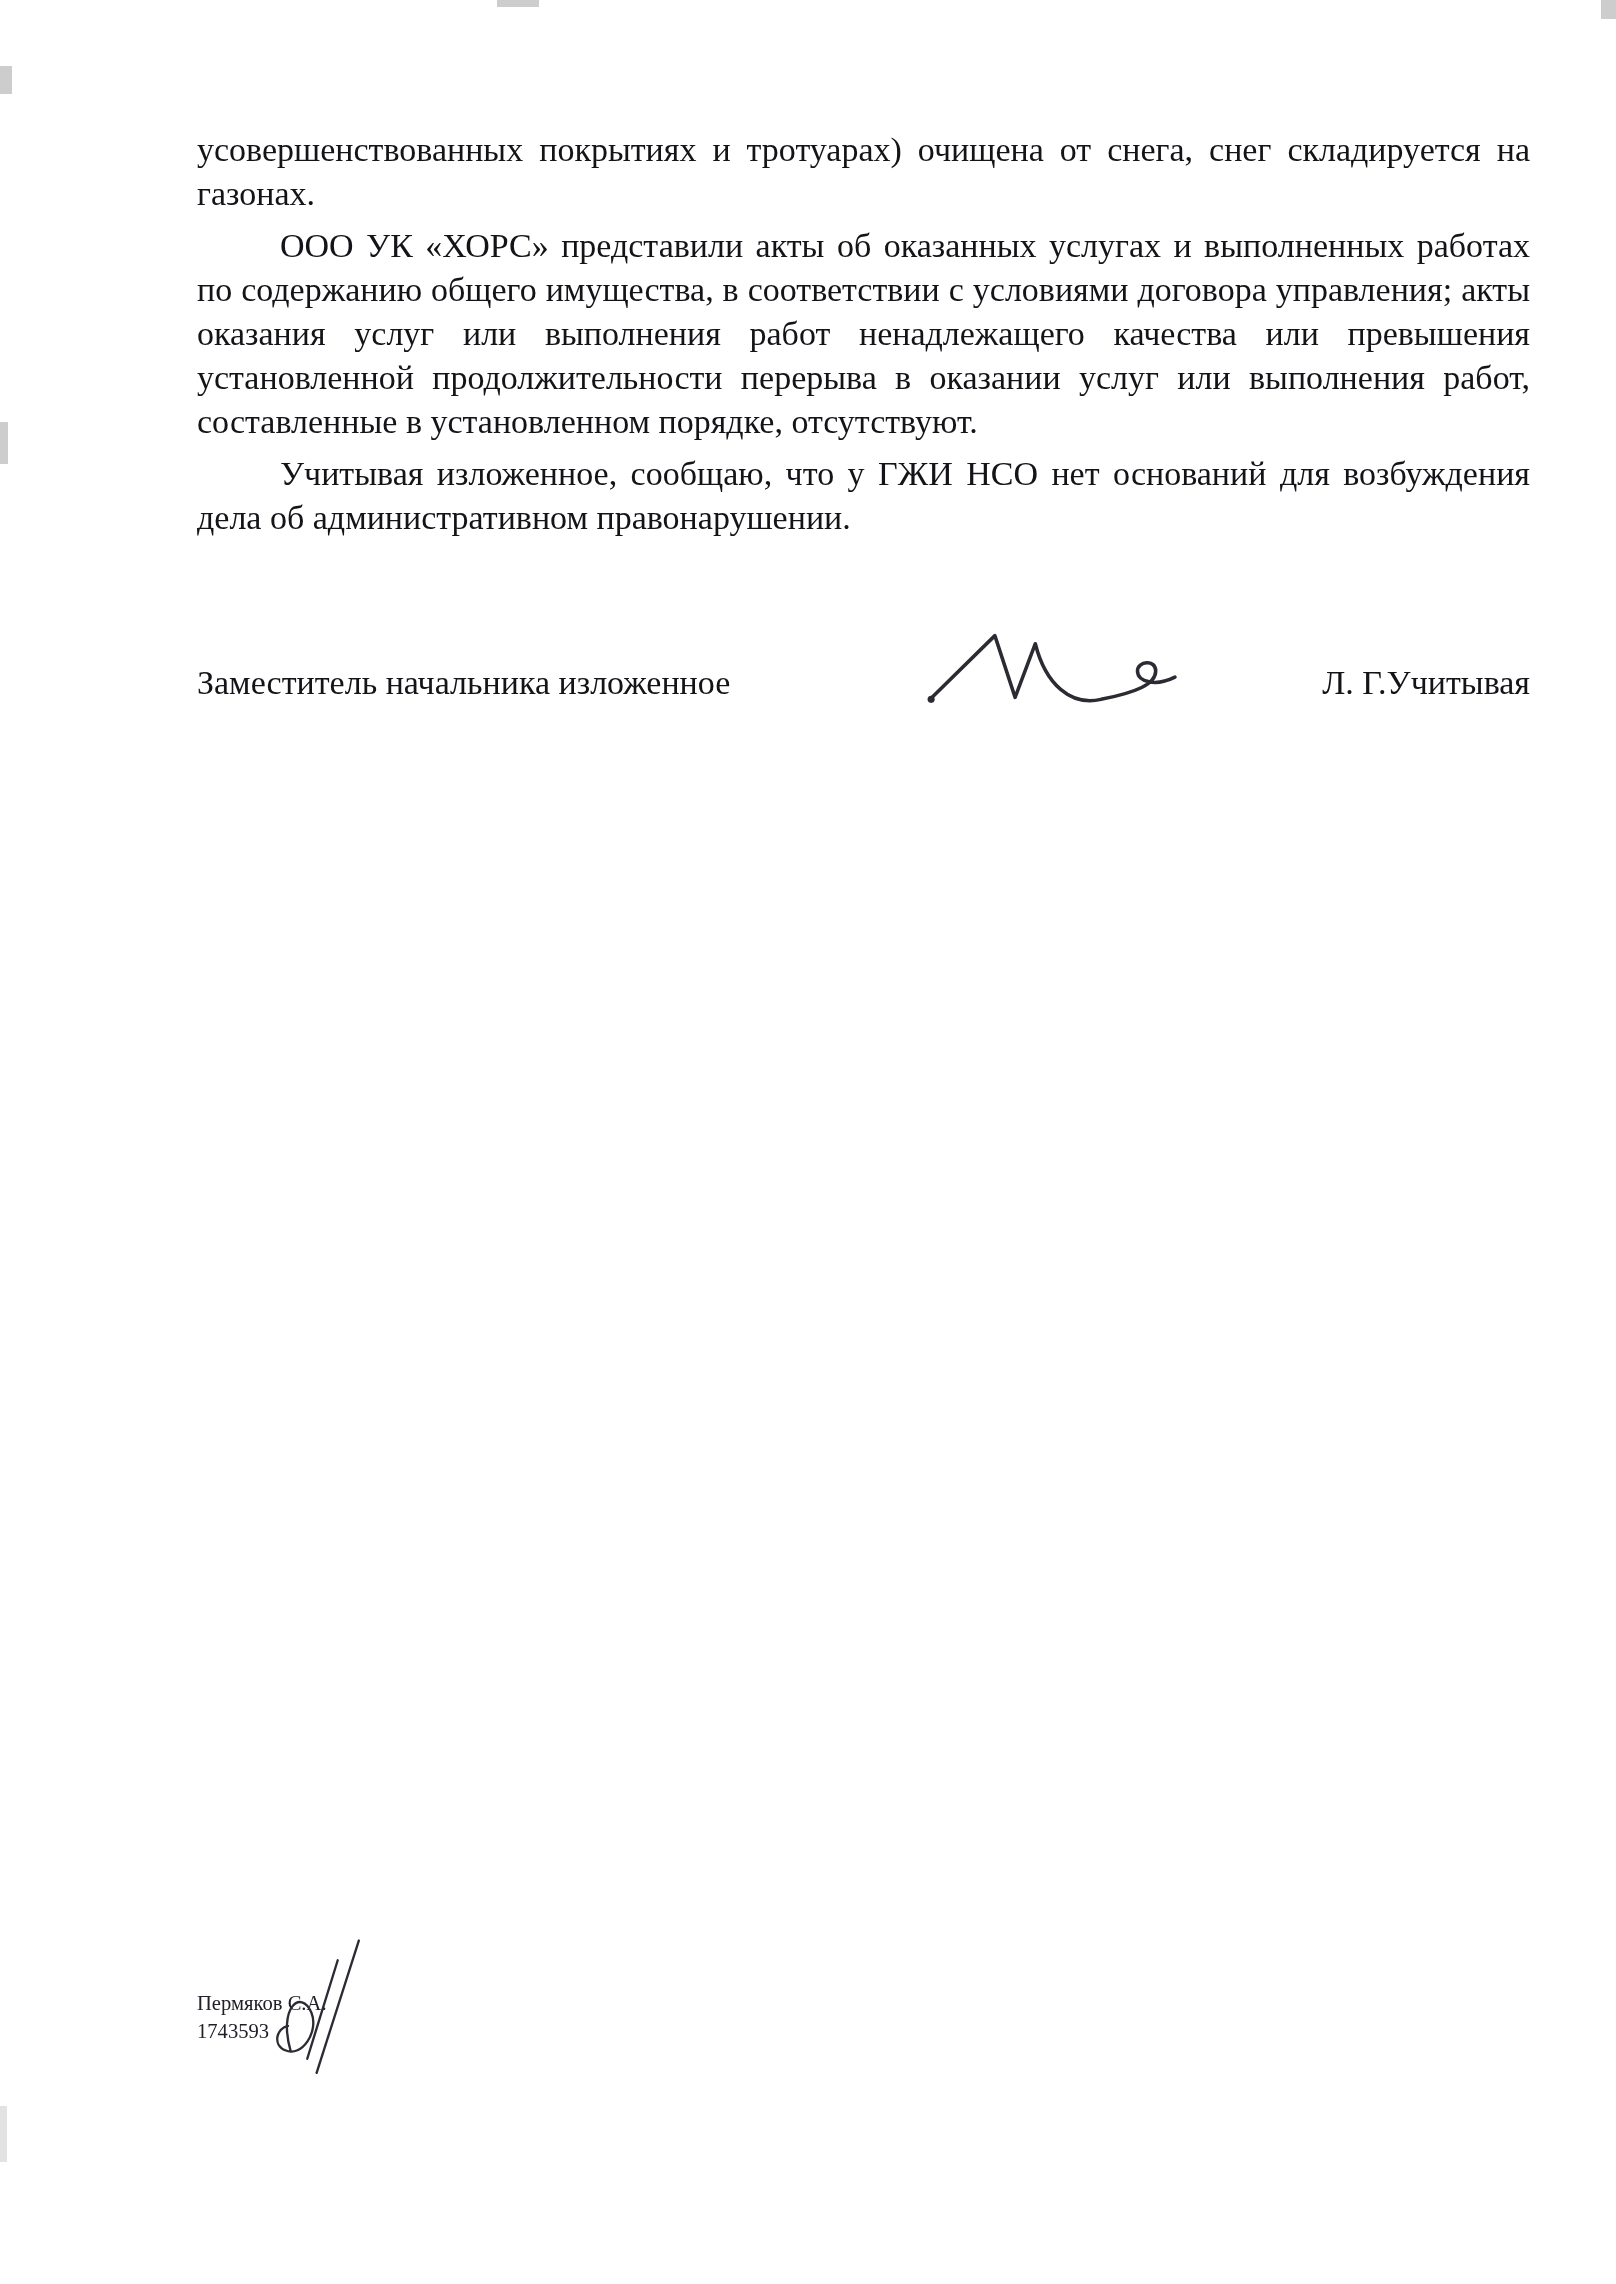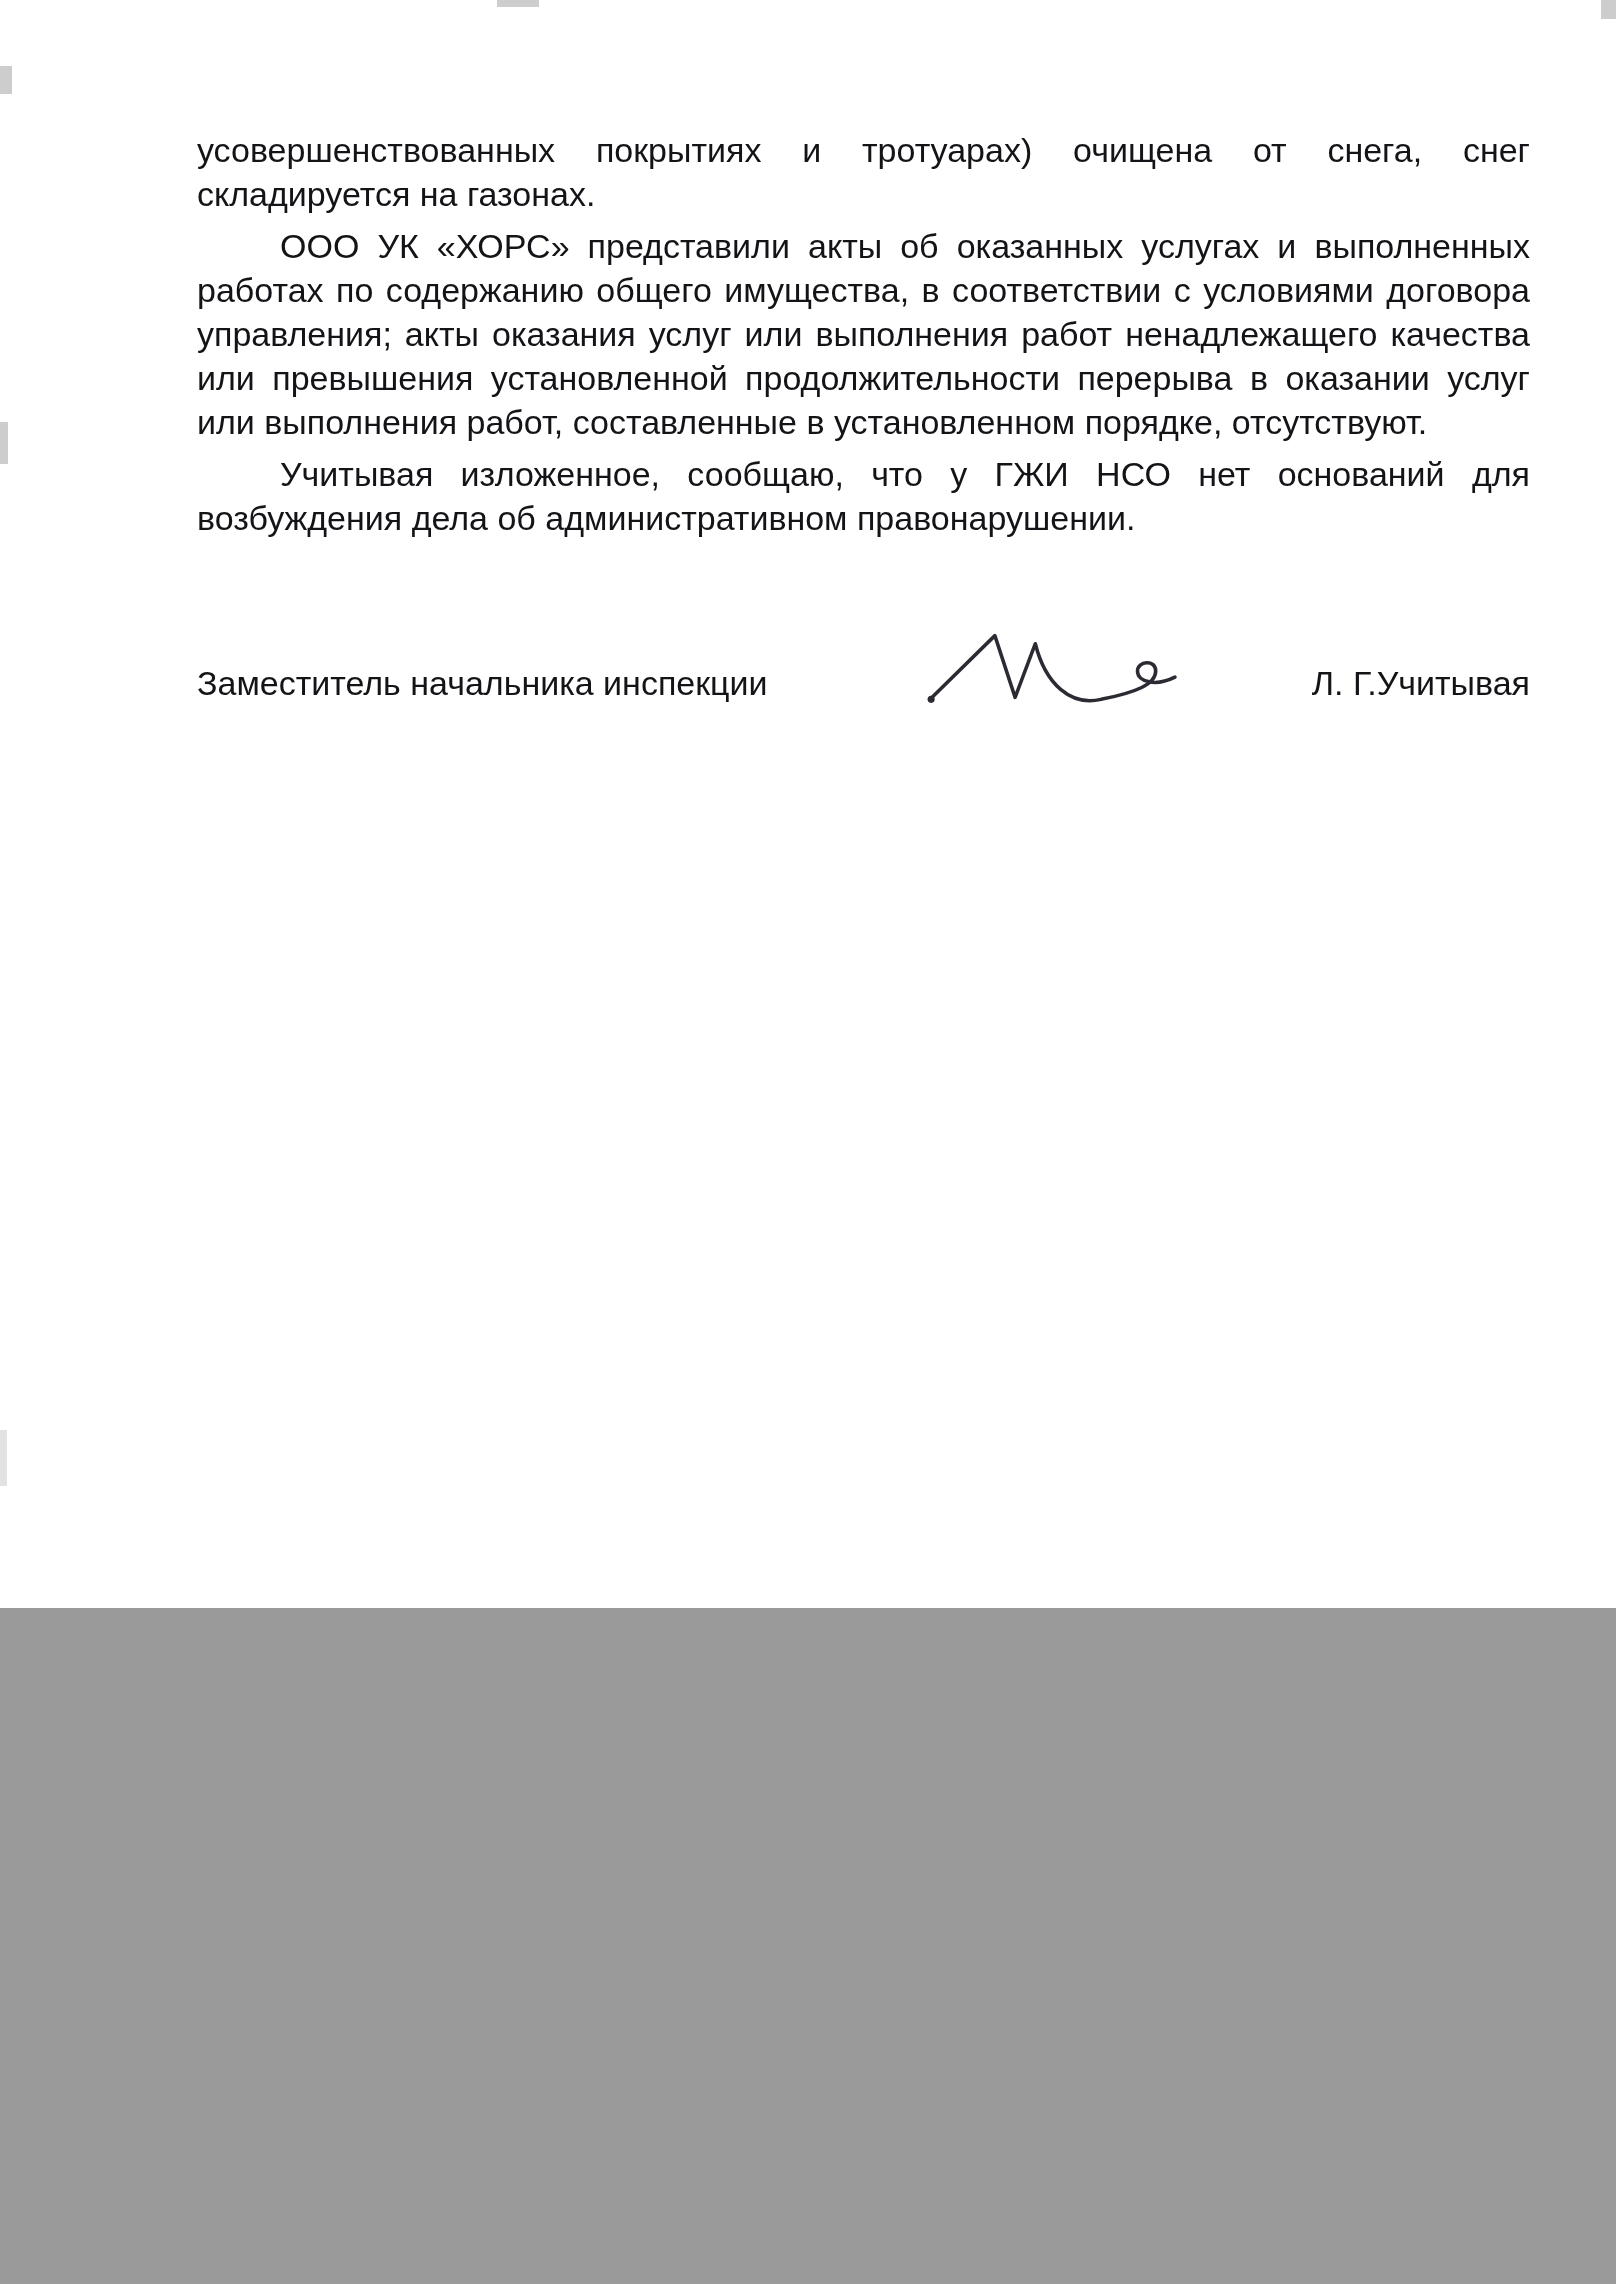"усовершенствованных покрытиях и" .page { font-family: Liberation Sans, sans-serif -> Liberation Serif, serif; height: 1608px -> 2284px }
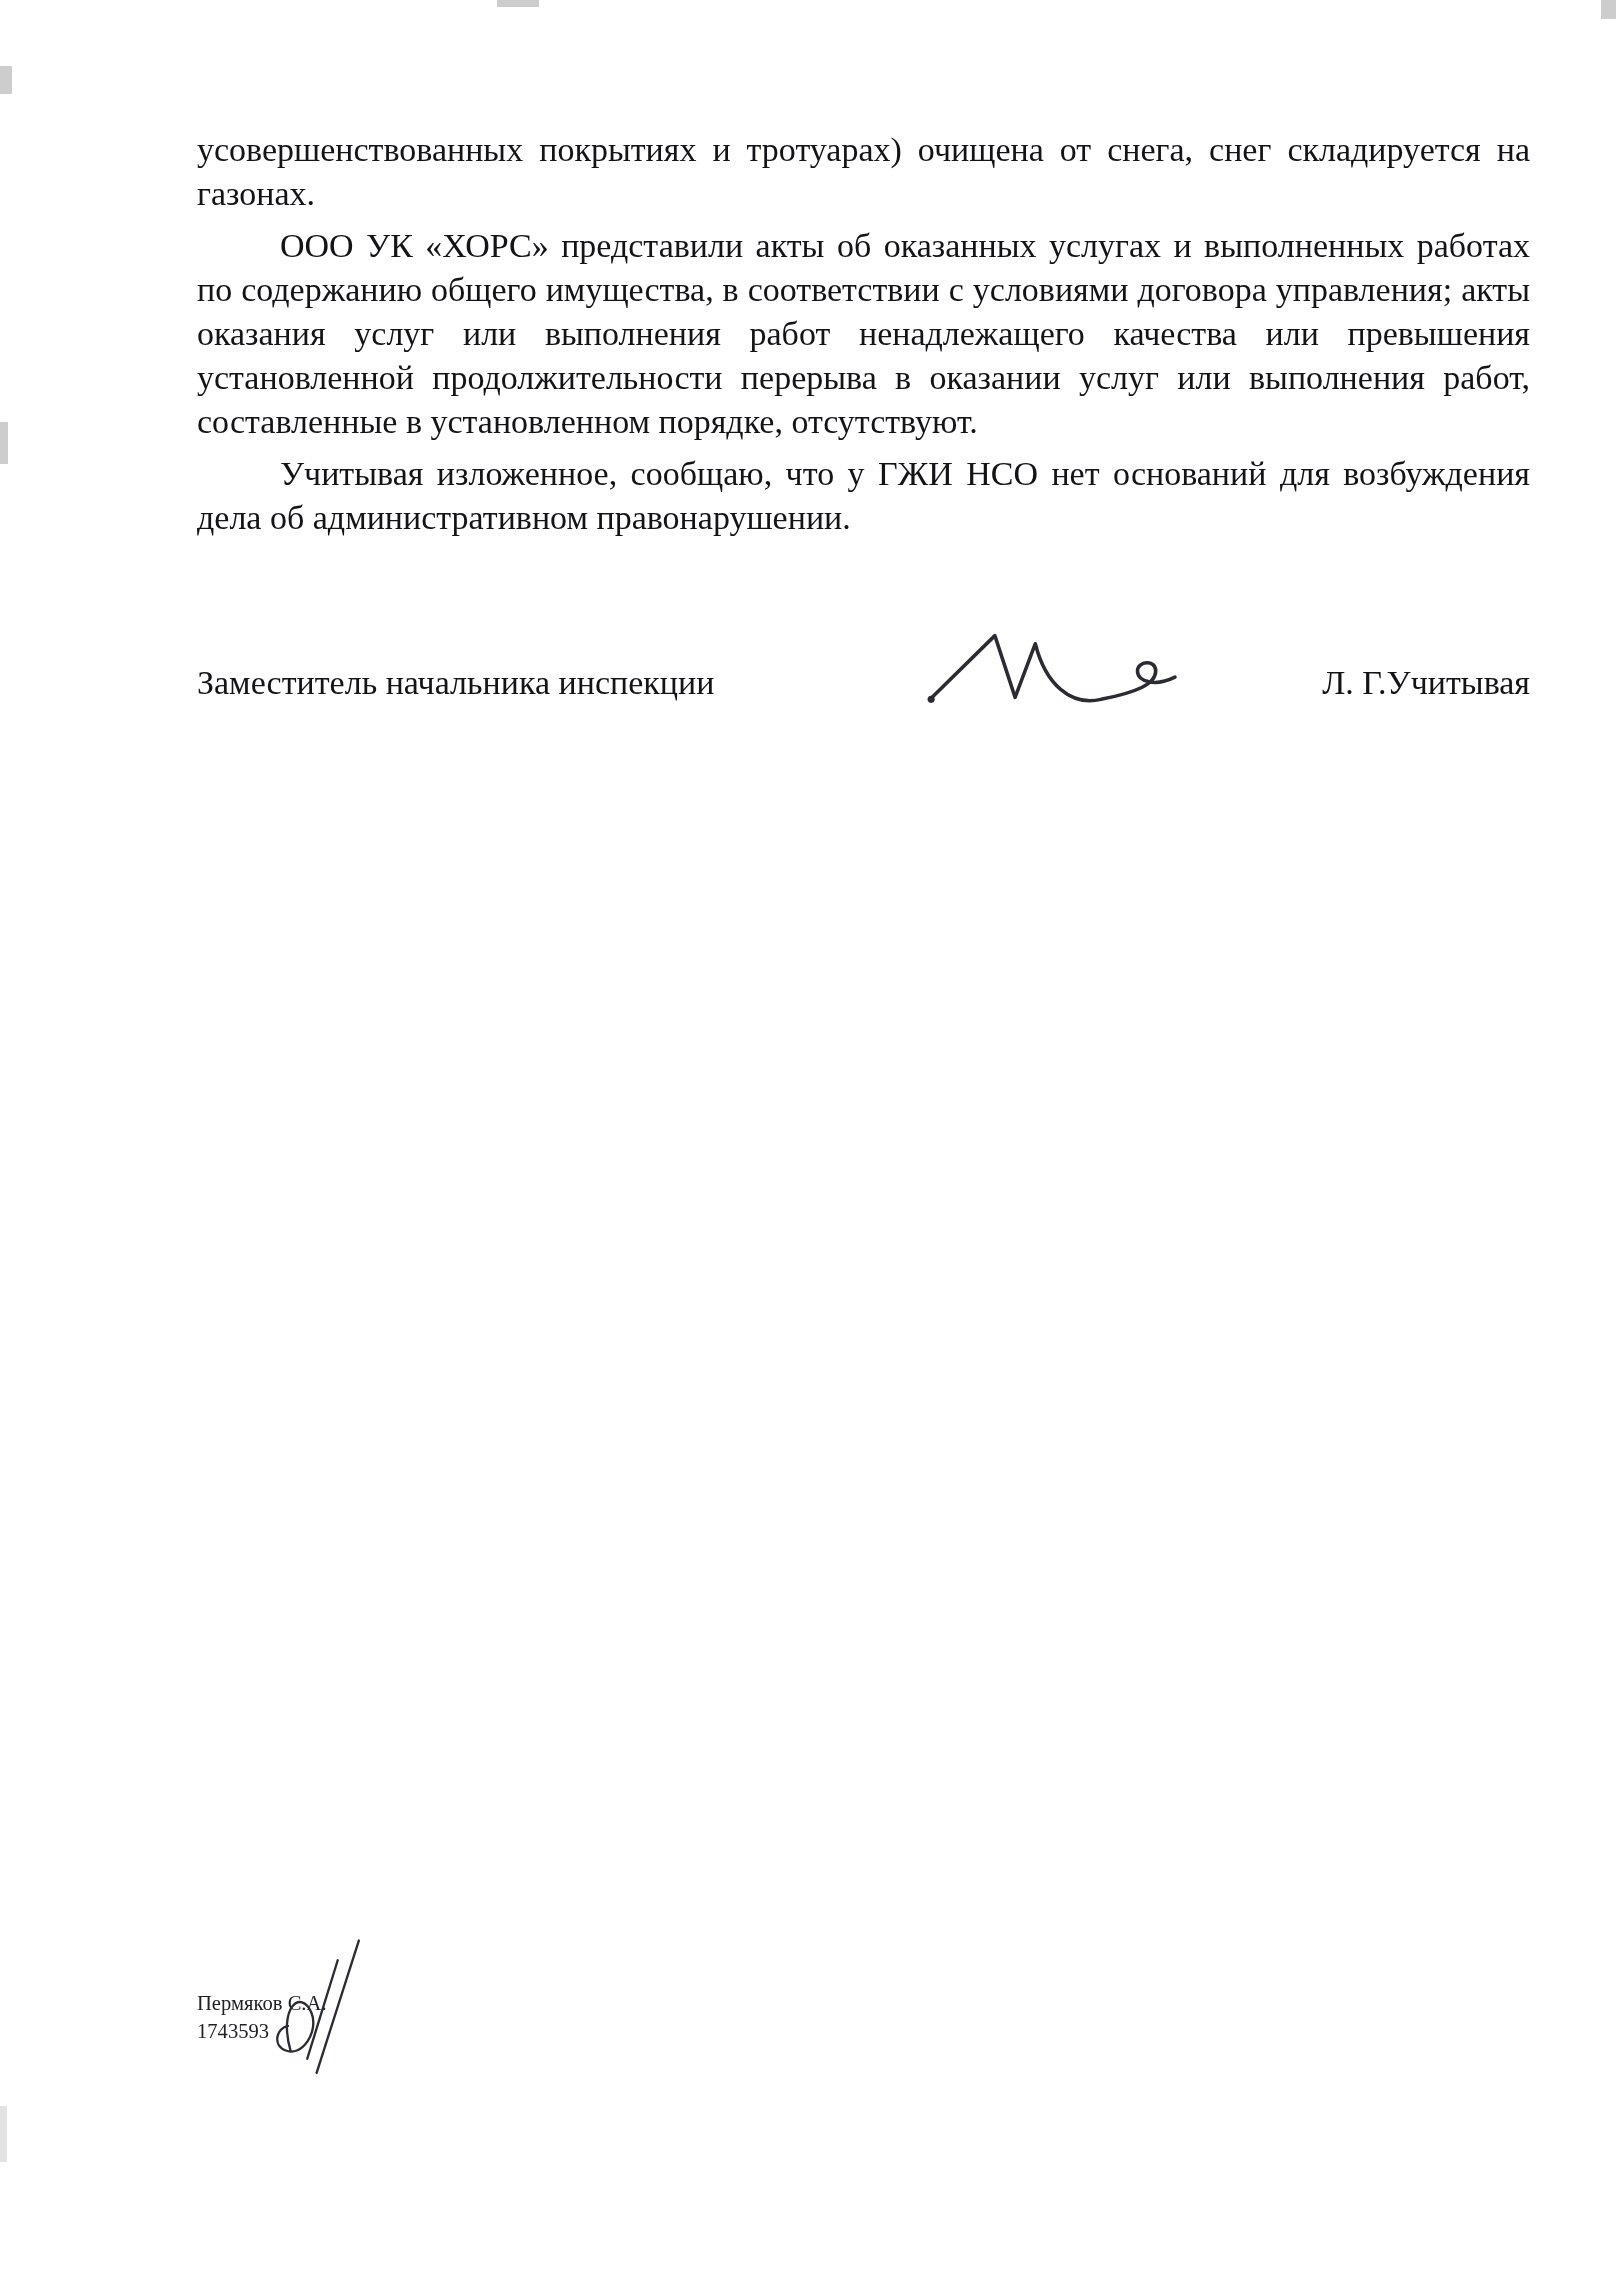"Заместитель начальника инспекции" span.sig-title { text: инспекции -> изложенное }
